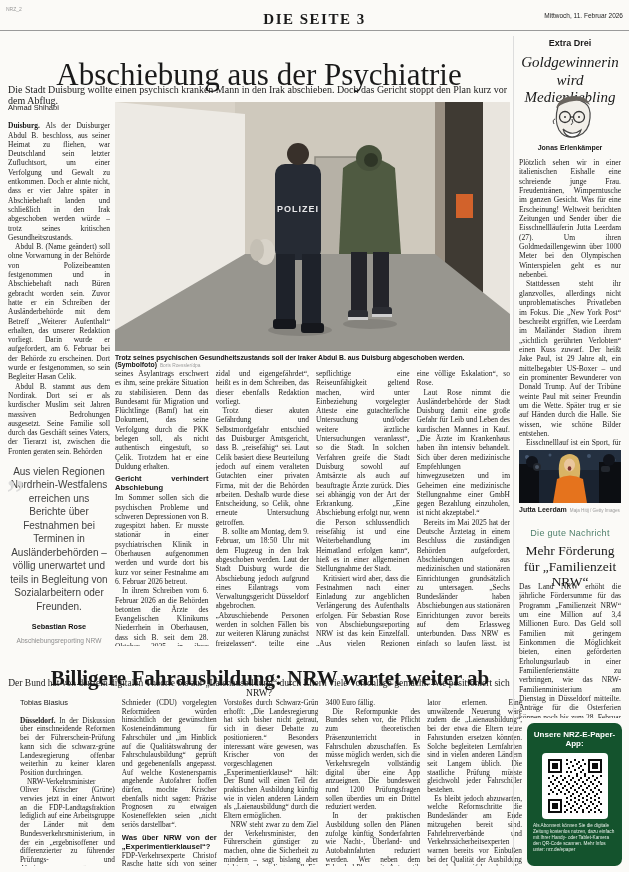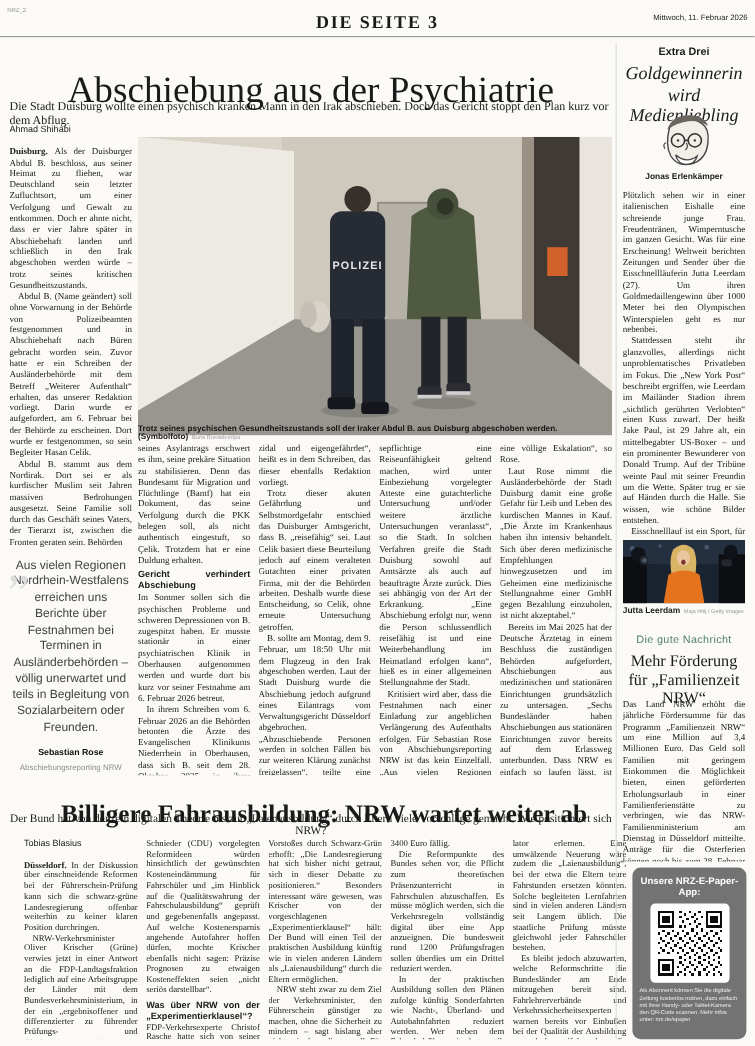"POLIZEI" .photo-main { top: 114px -> 102px }
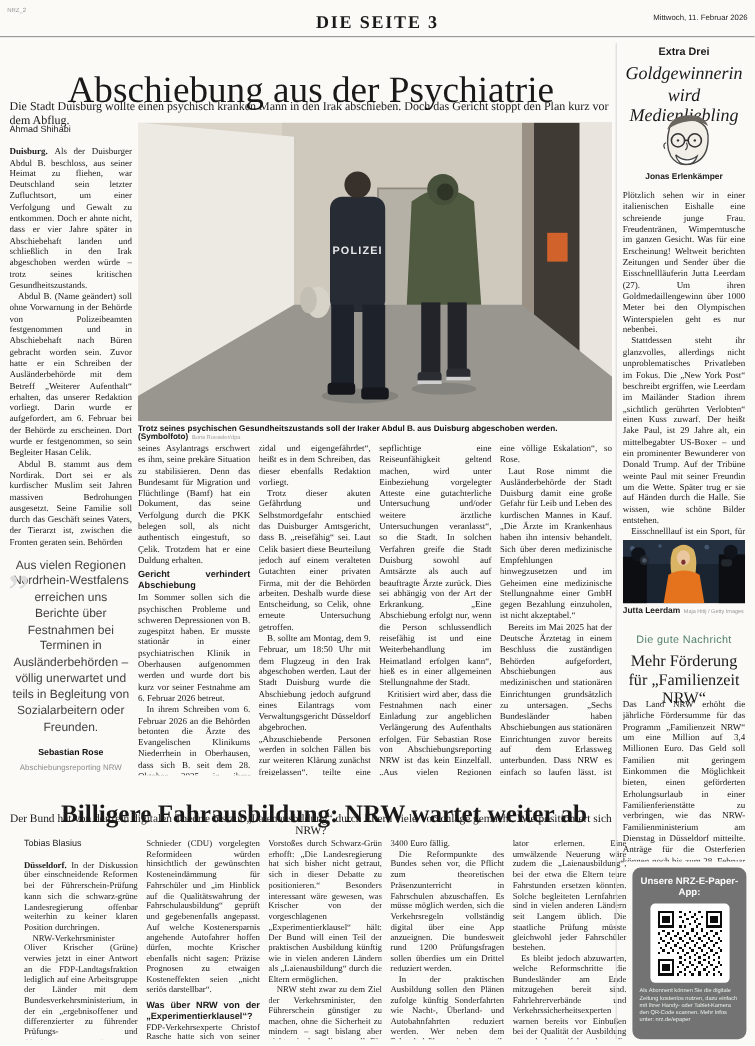"Unsere NRZ-E-Paper-App:" .ad { background: #737373 -> #14532d }
